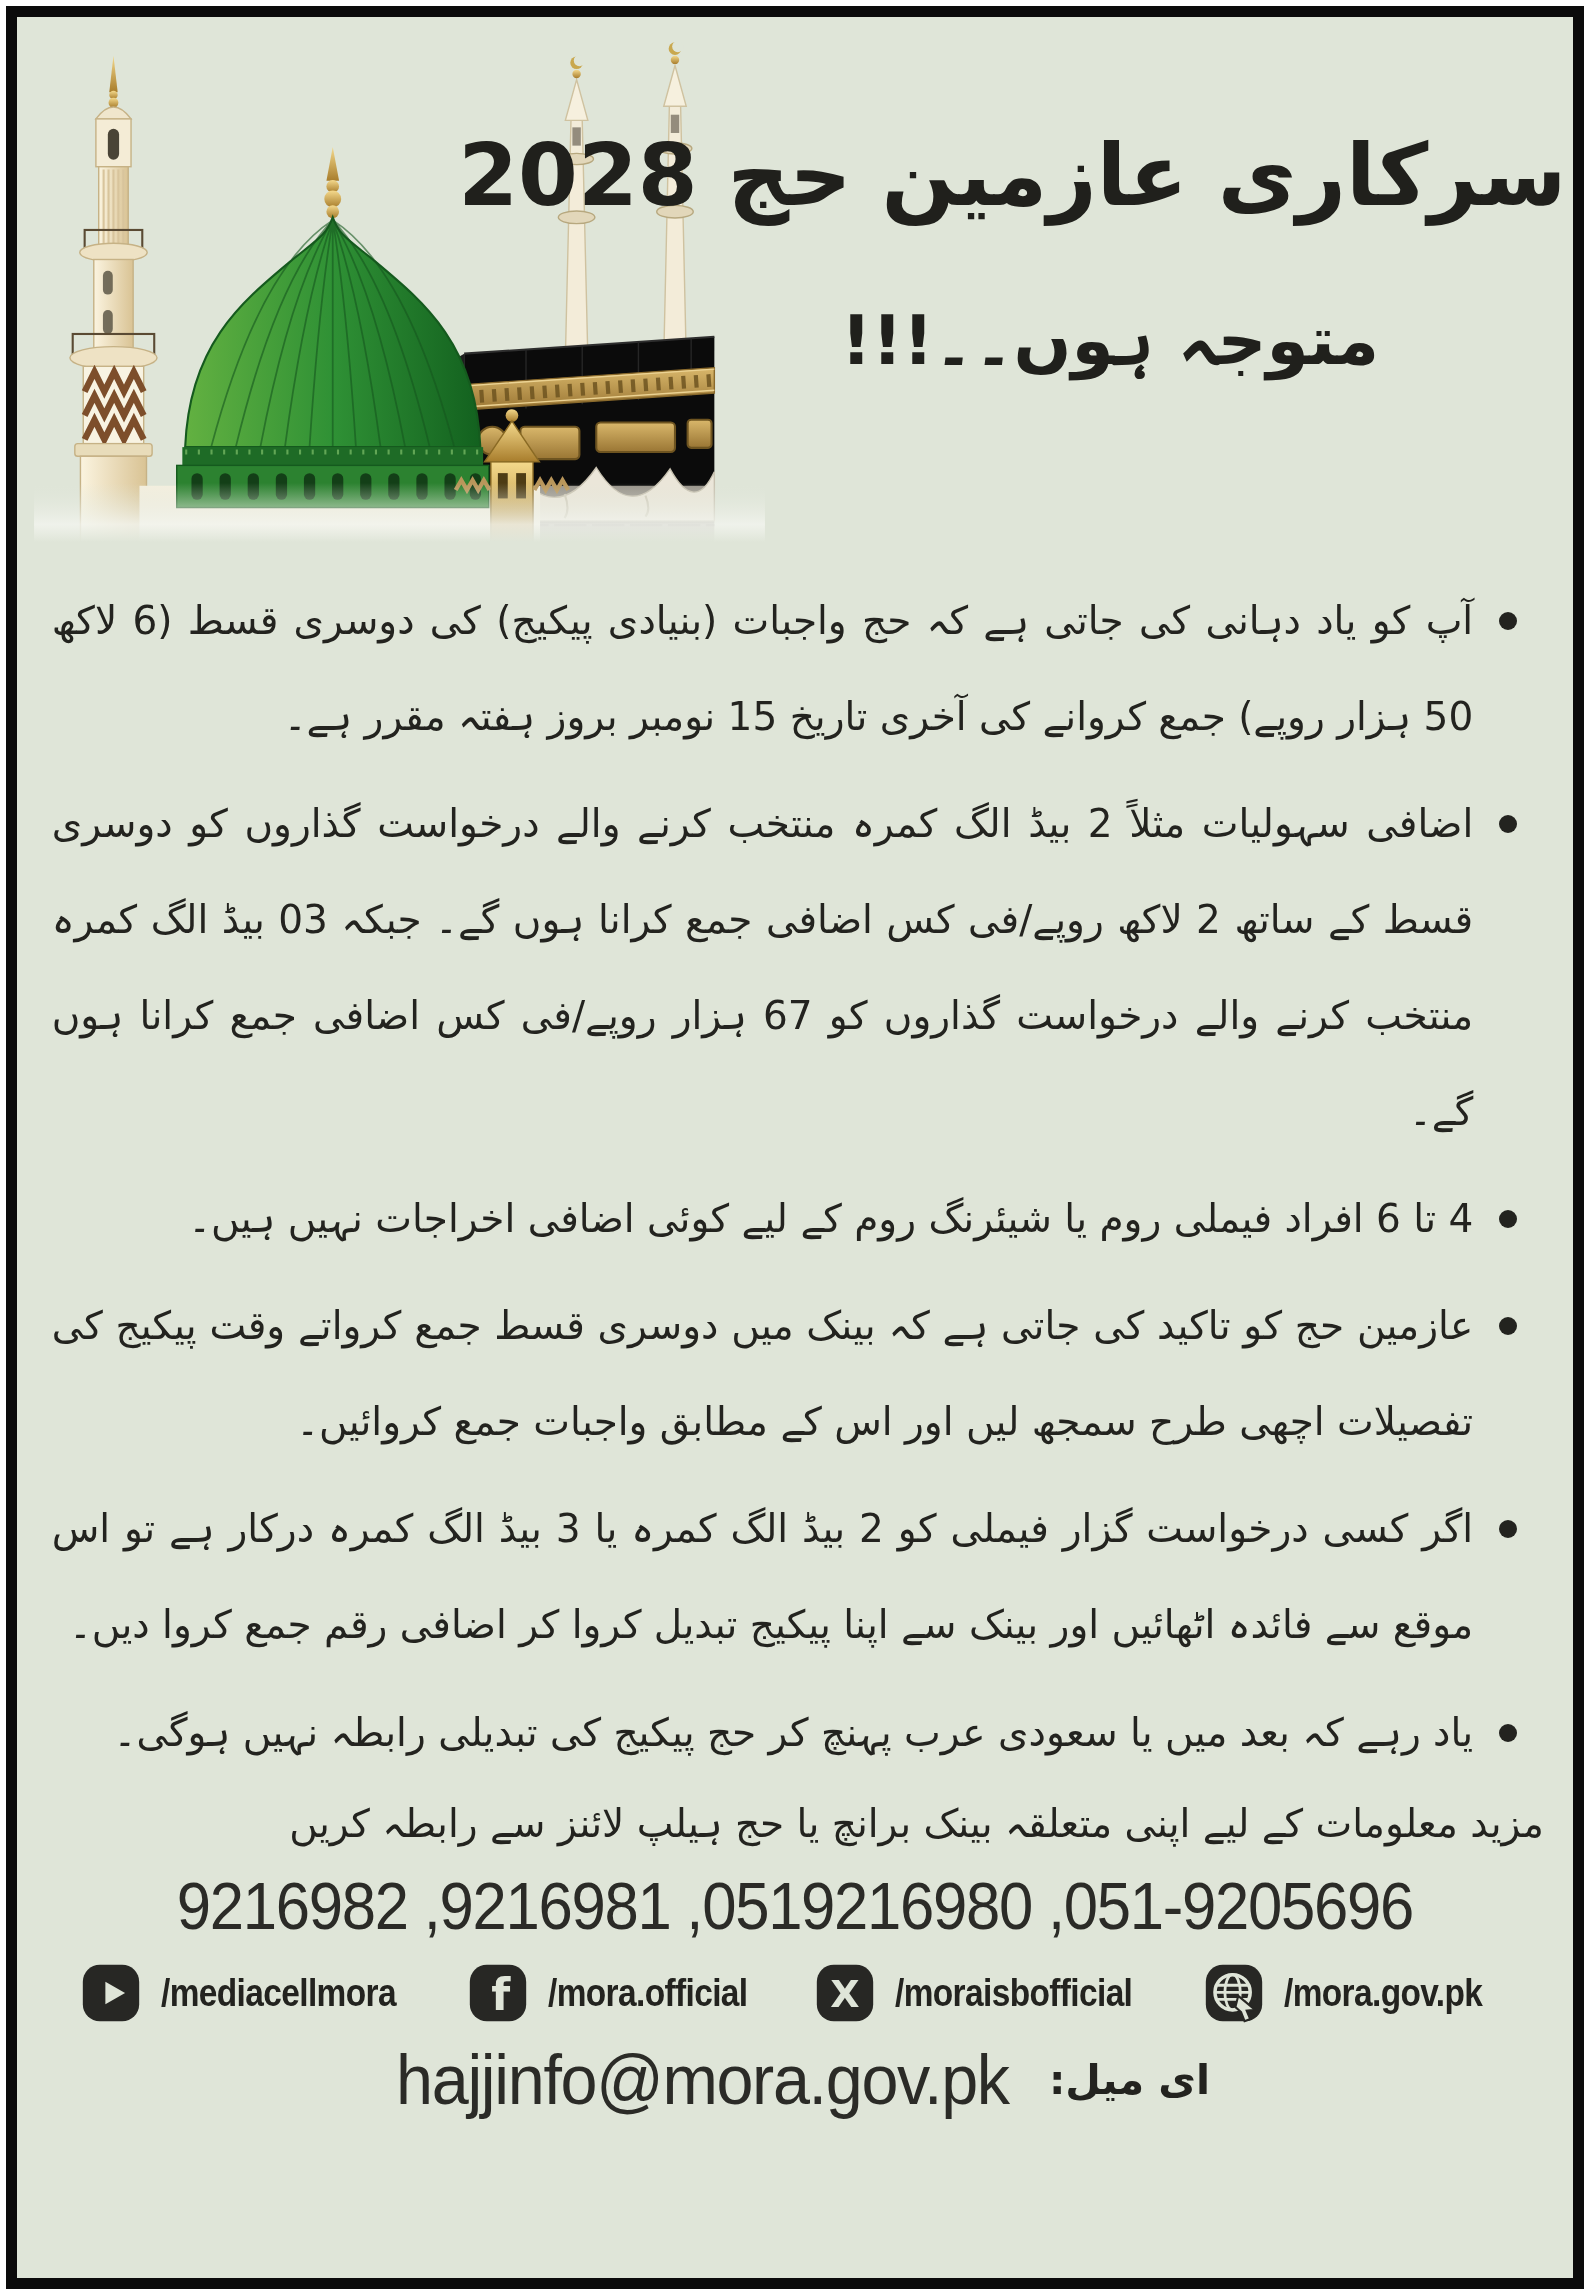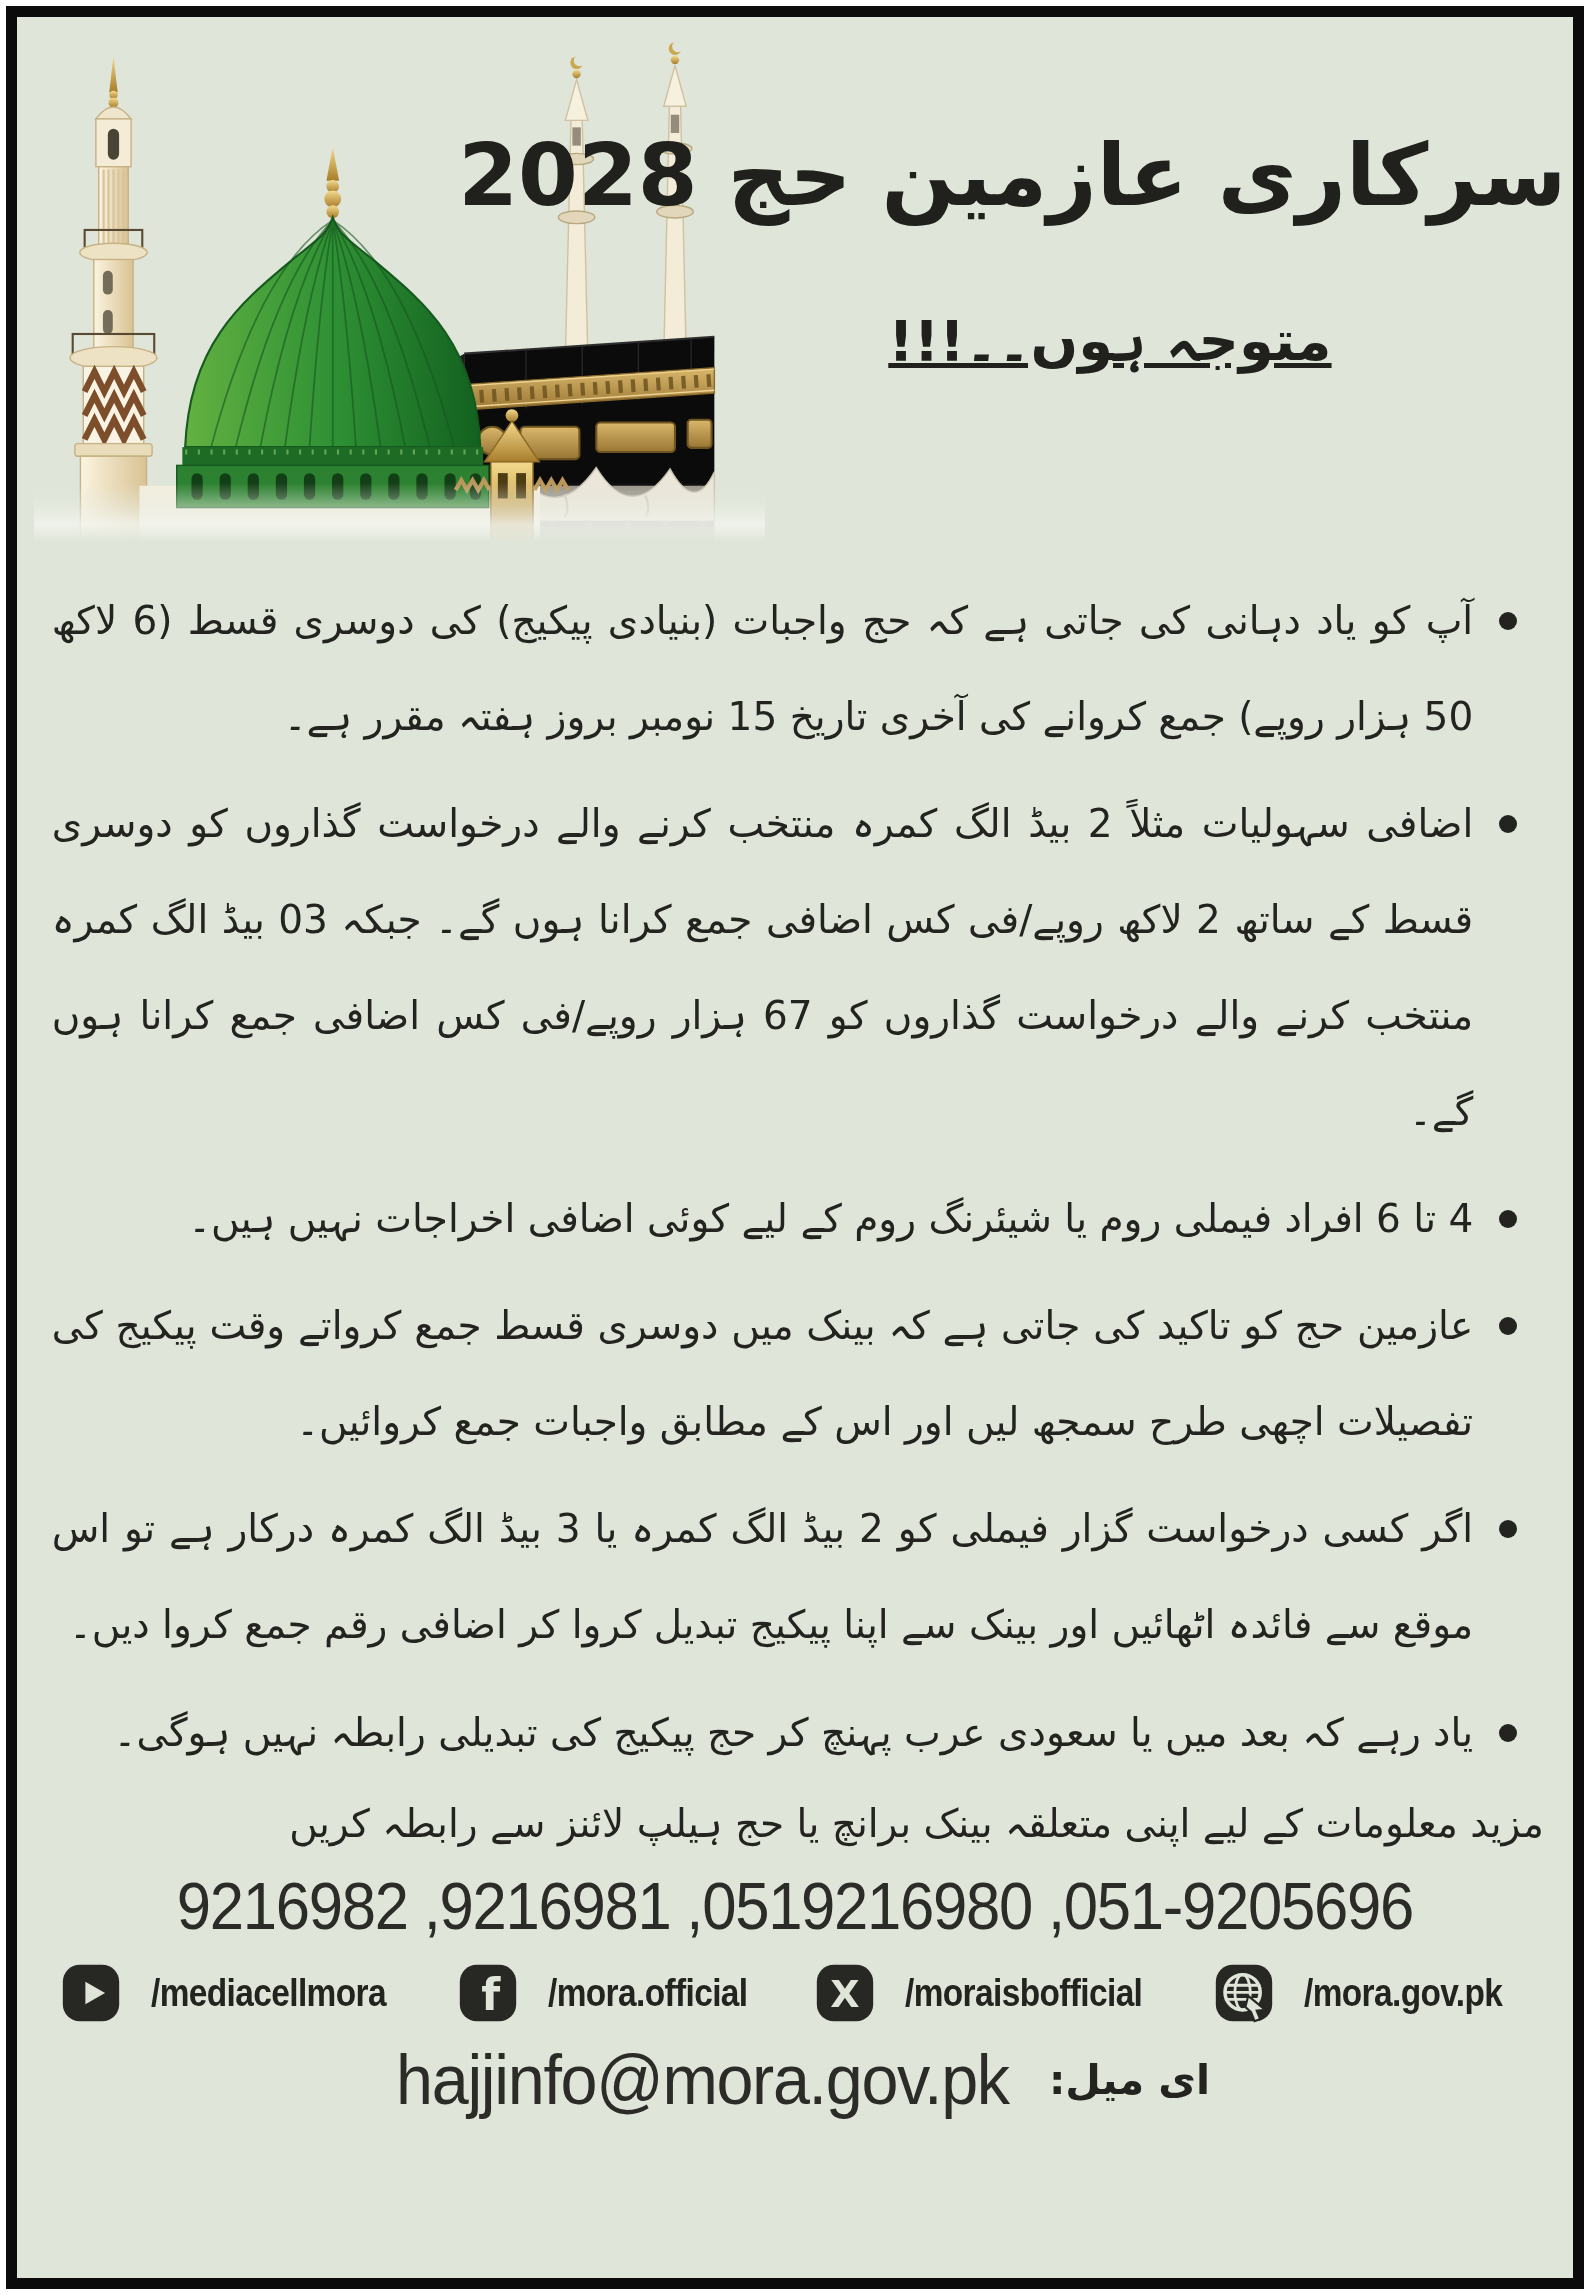"متوجہ ہوں۔۔!!!" .title-line2 { font-size: 56px -> 68px; text-decoration: underline -> none }
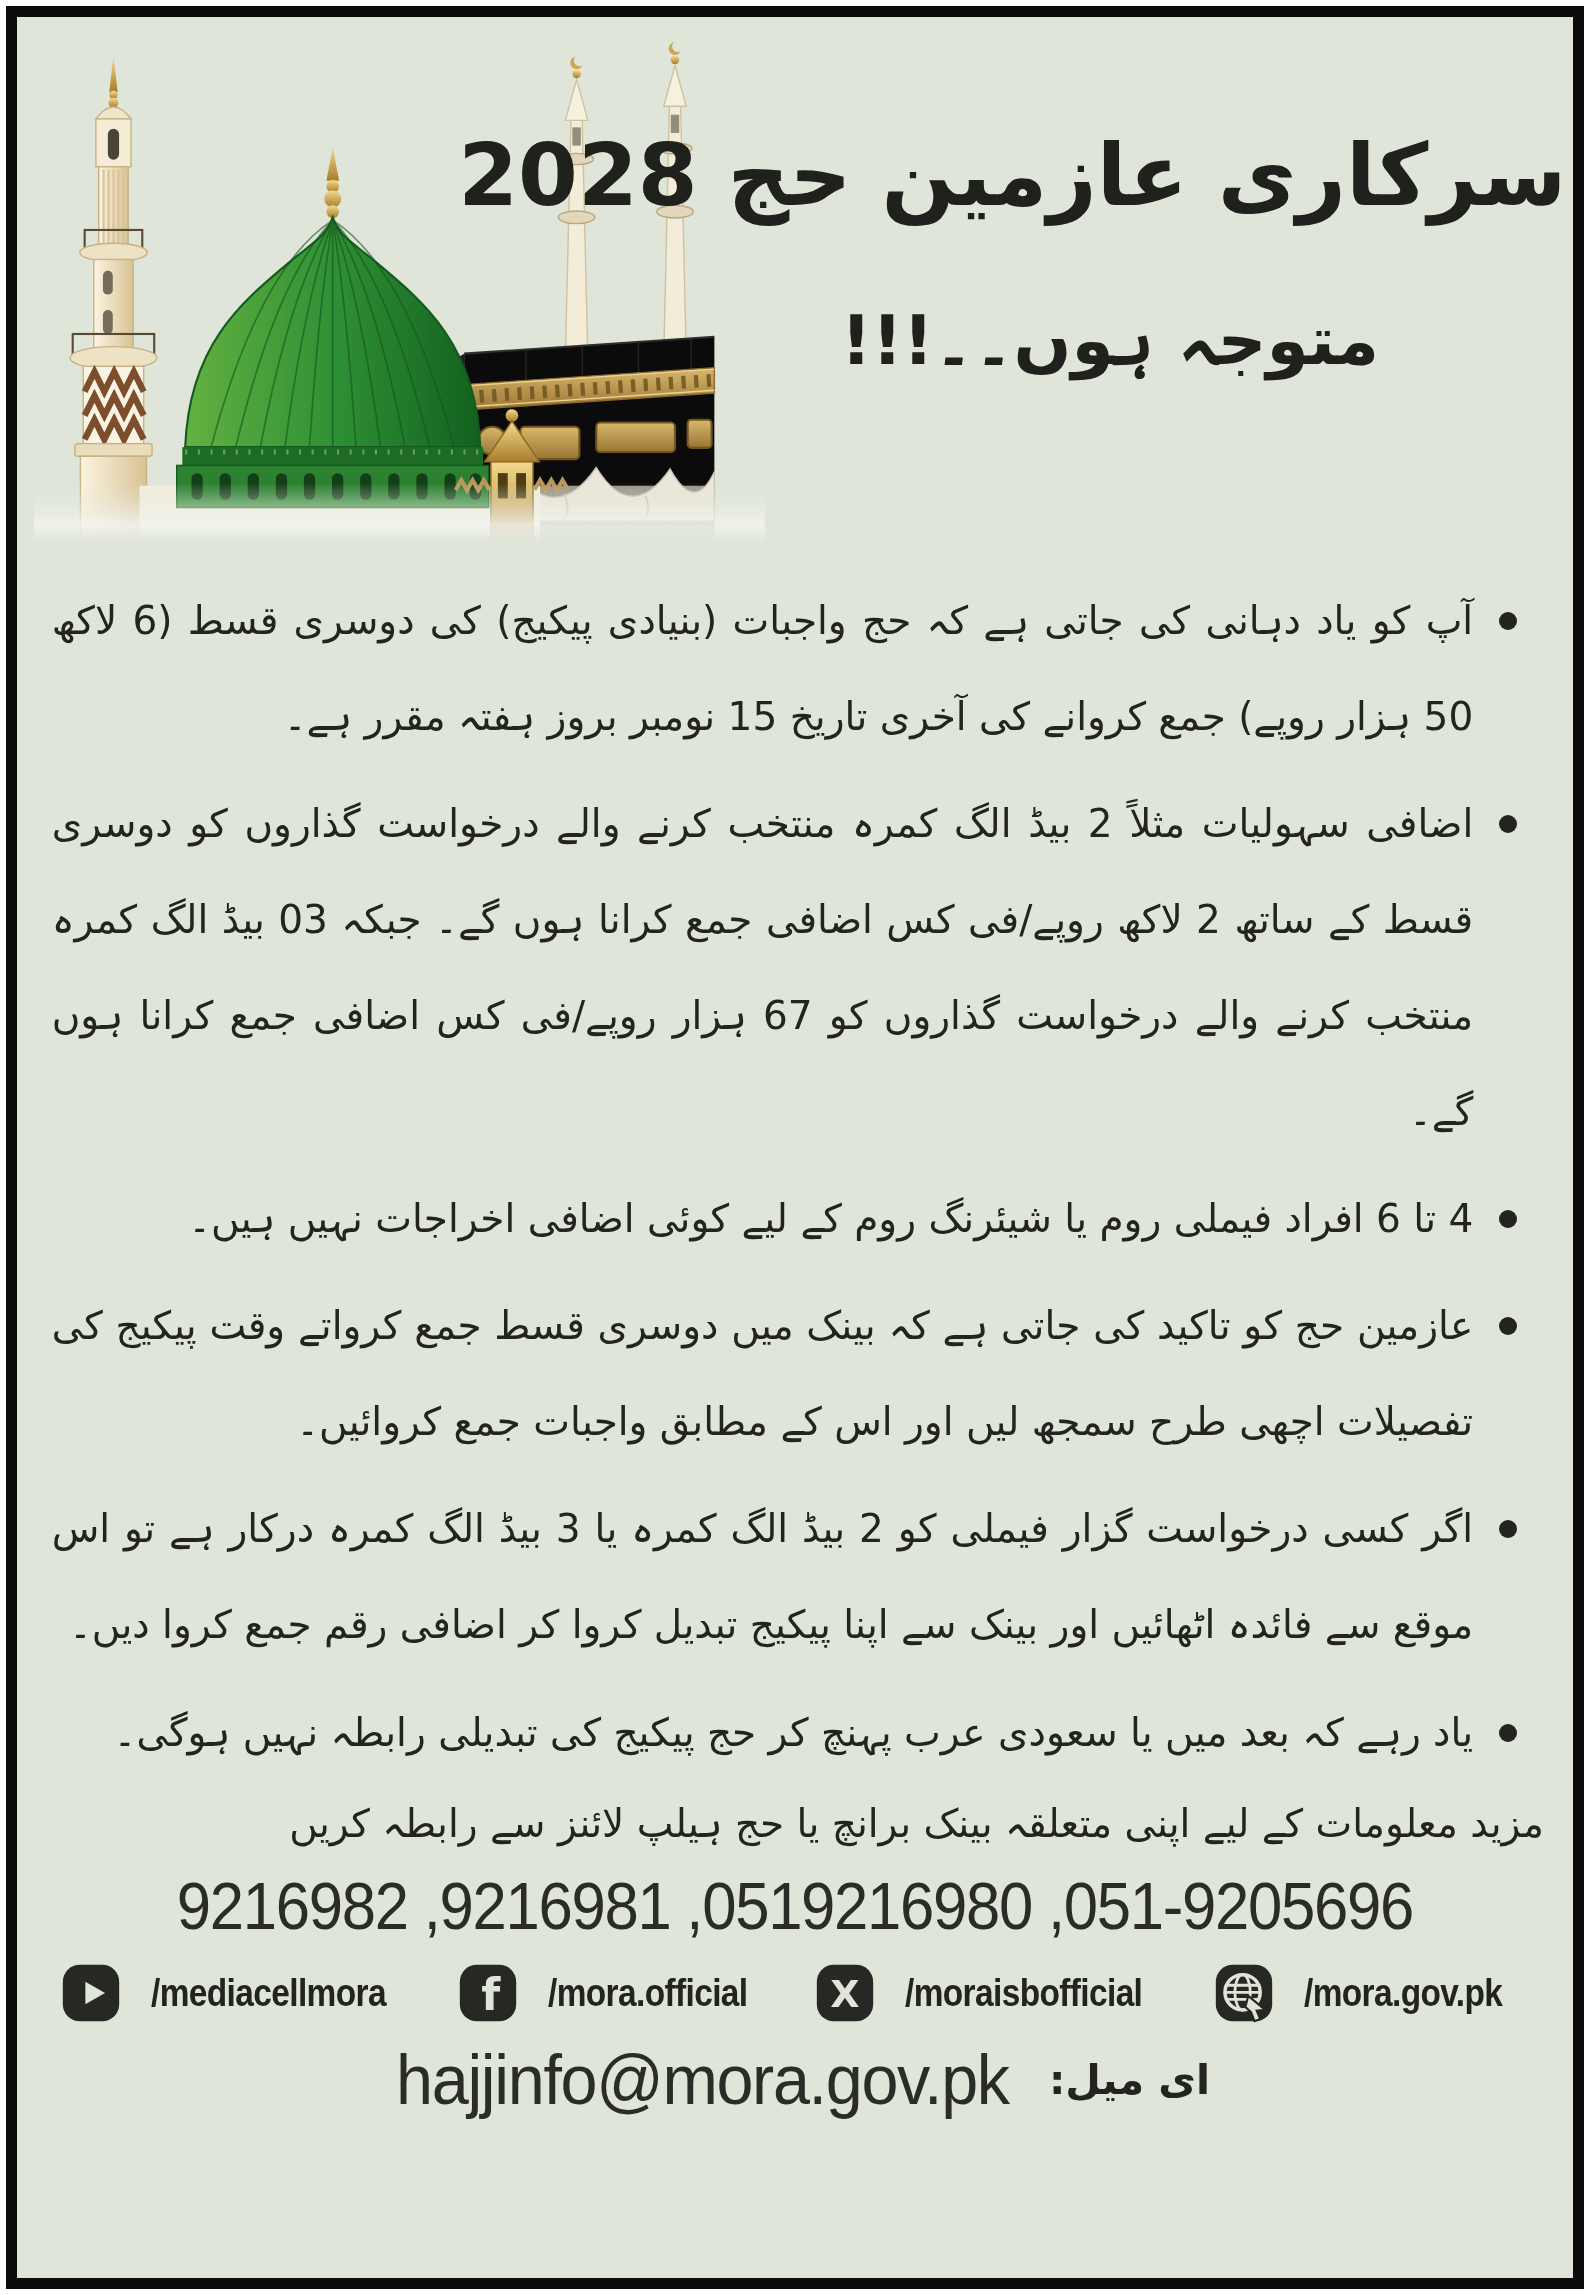"/mediacellmora" .social-item { gap: 29px -> 19px }
